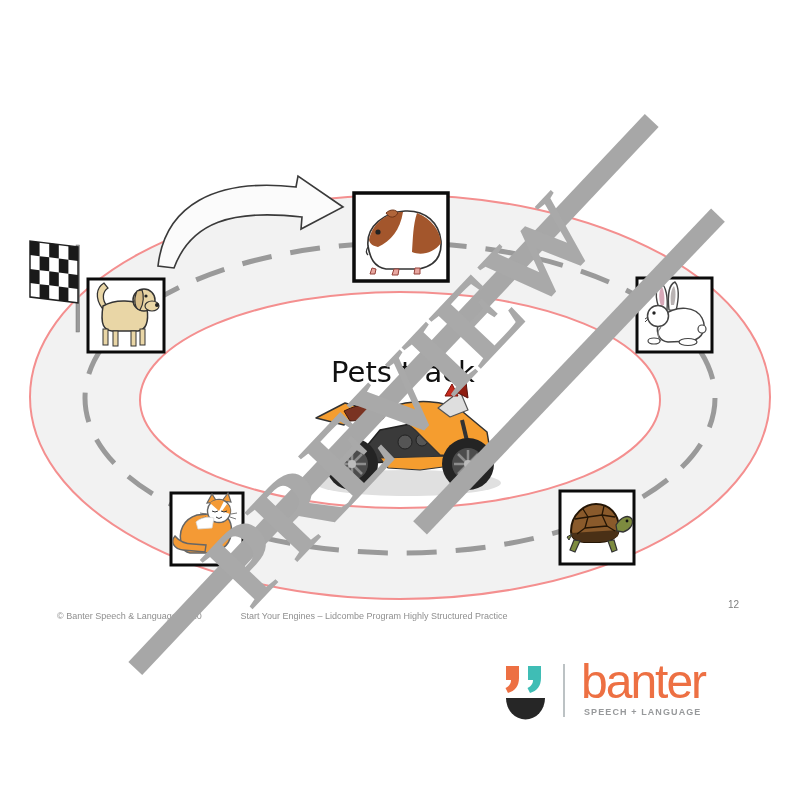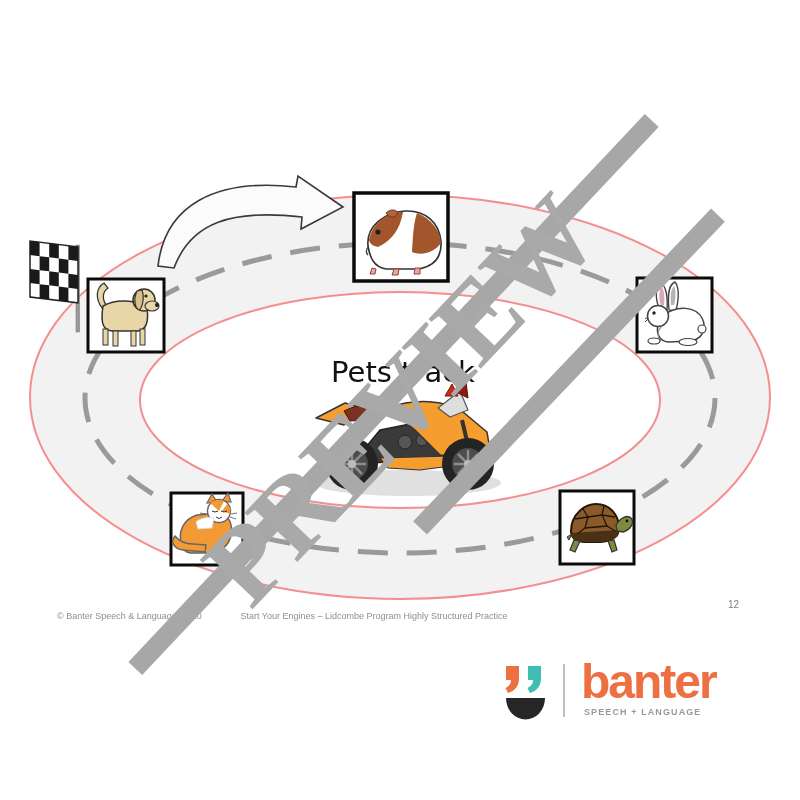"banter" .logo-name { font-weight: bold -> normal }
